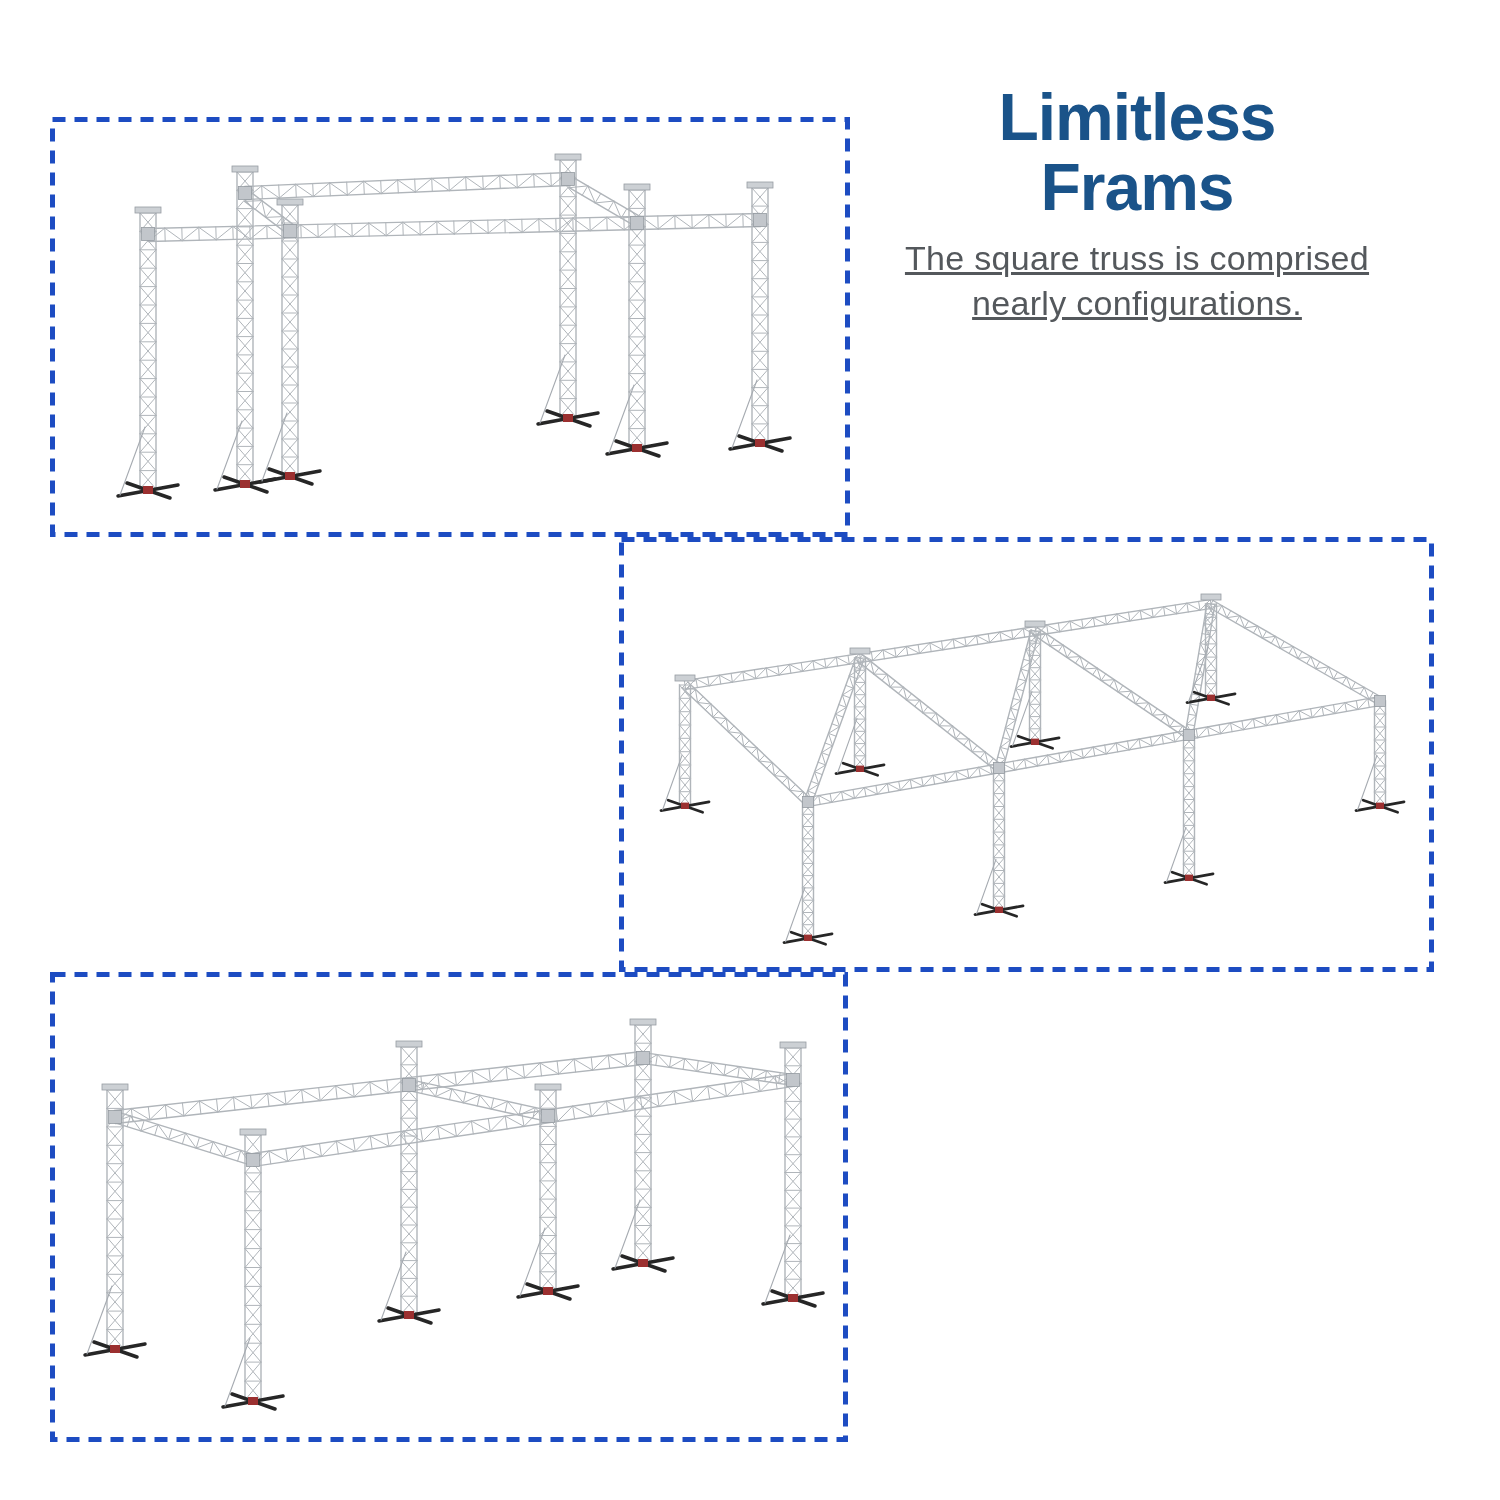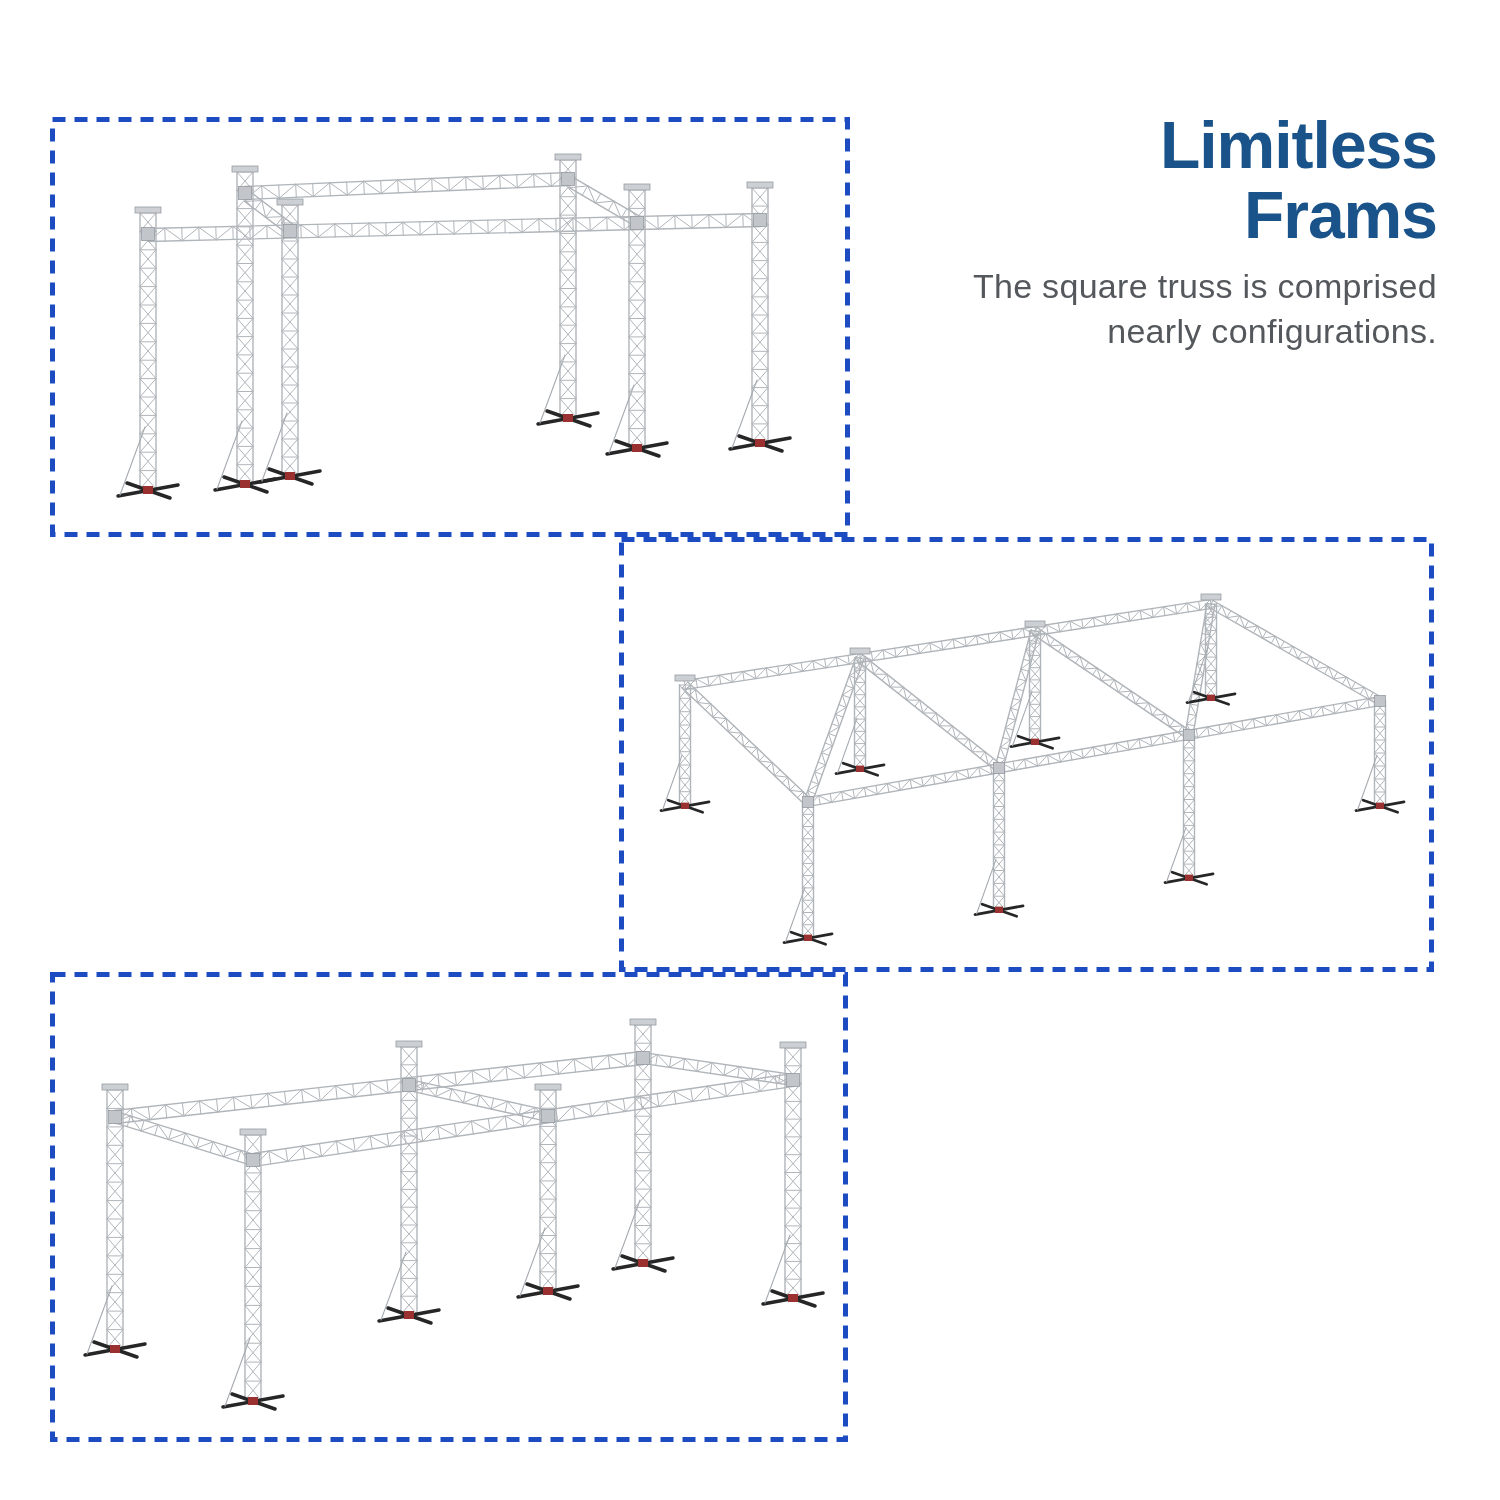"Limitless" .headline { margin-top: 28px -> none; text-align: right -> center }
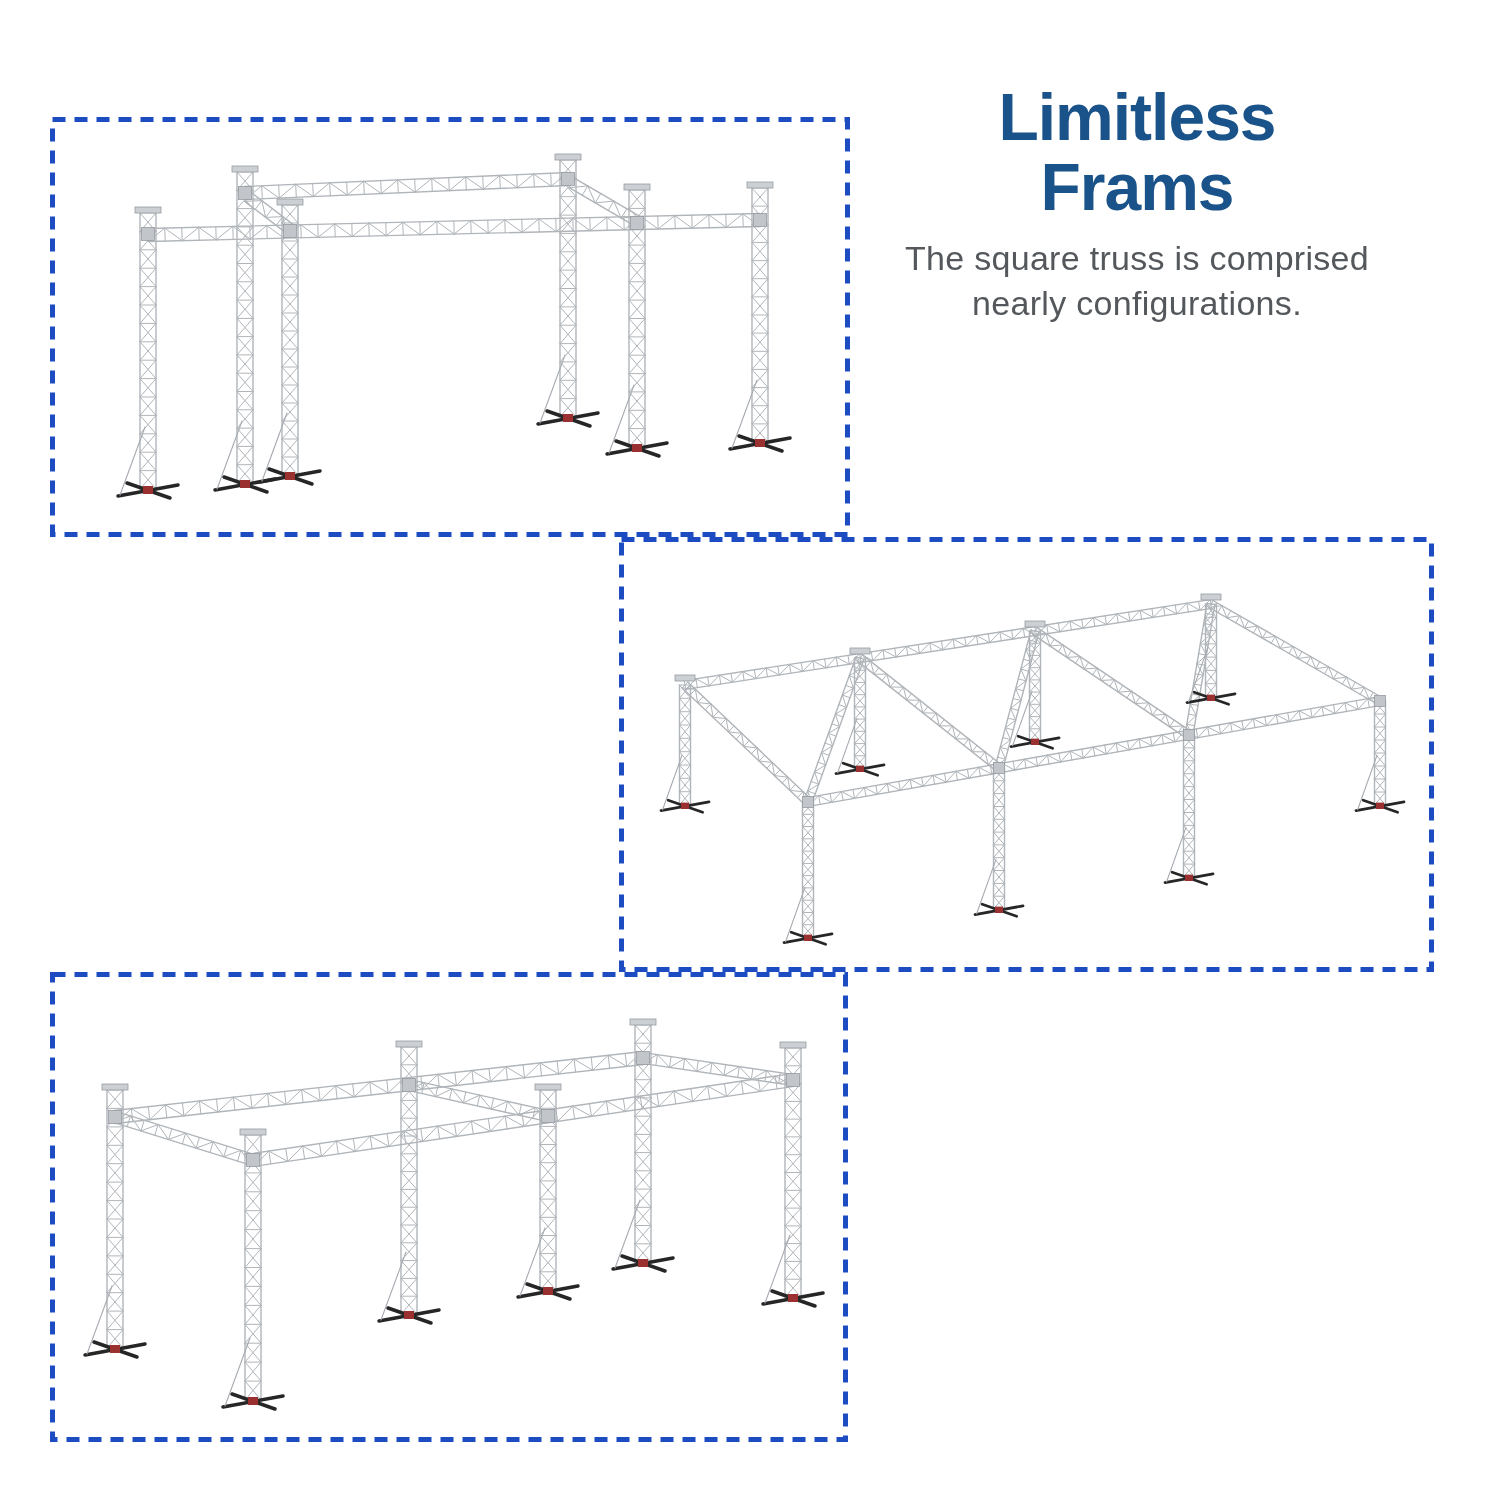"The square truss is comprised" .desc span { text-decoration: none -> underline }
